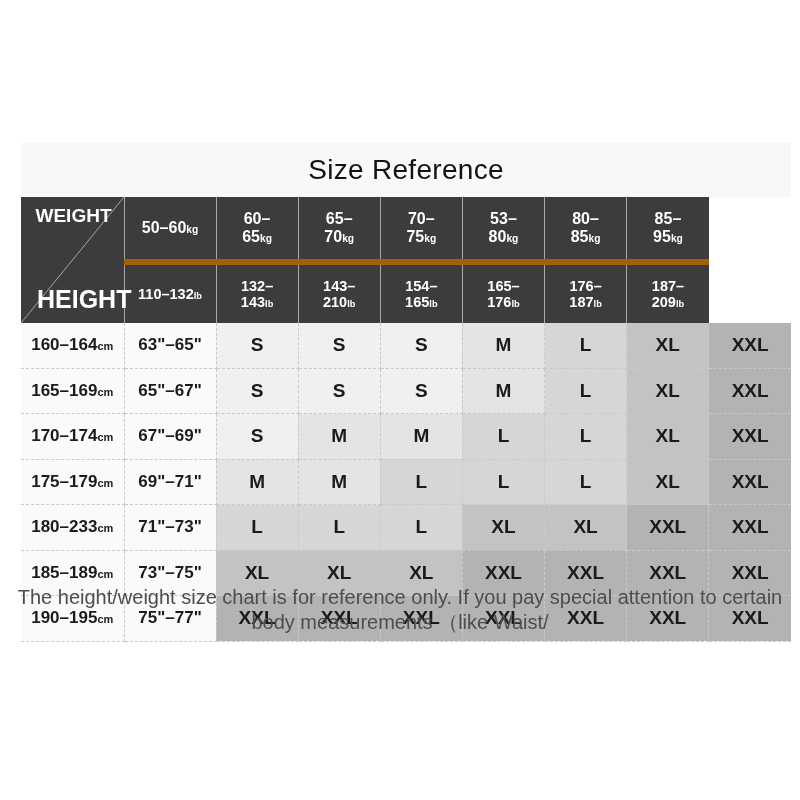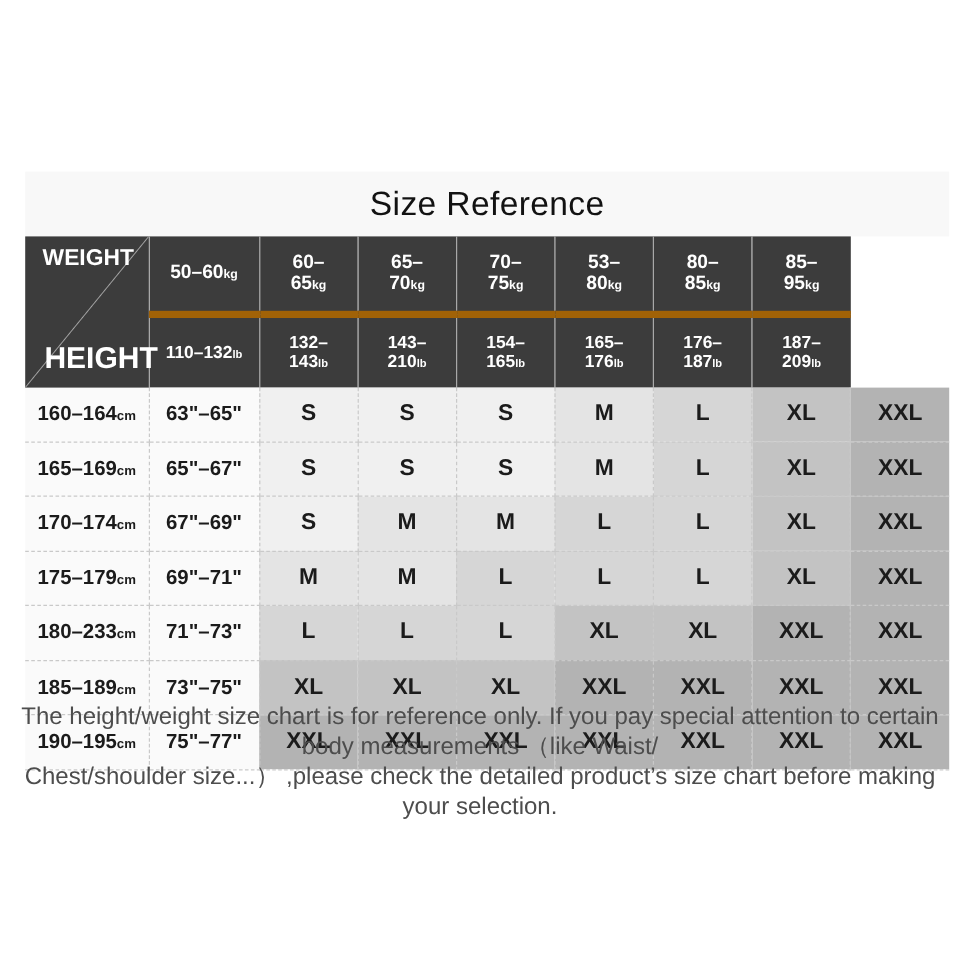"Chest/shoulder size...） ,please check" div { html: <div>Chest/shoulder size...） ,please check the detailed product’s size chart before making your selection.</div> -> none }
